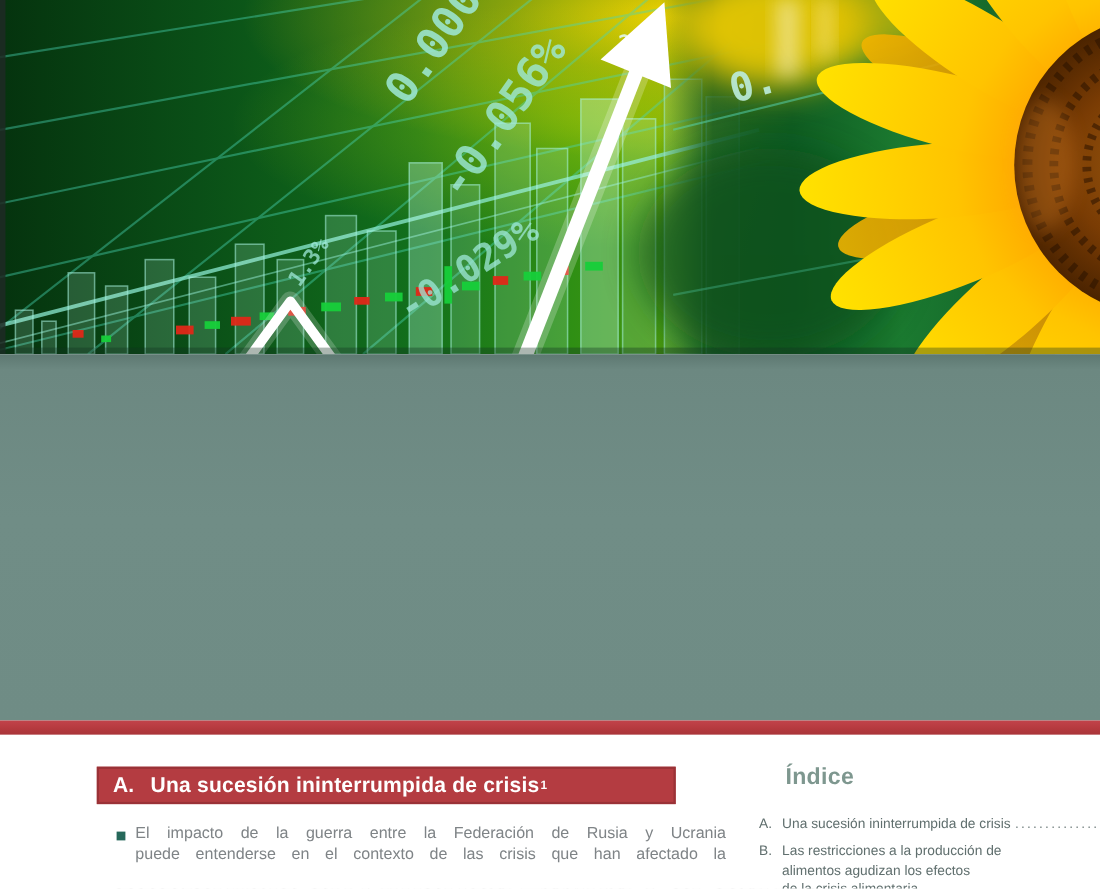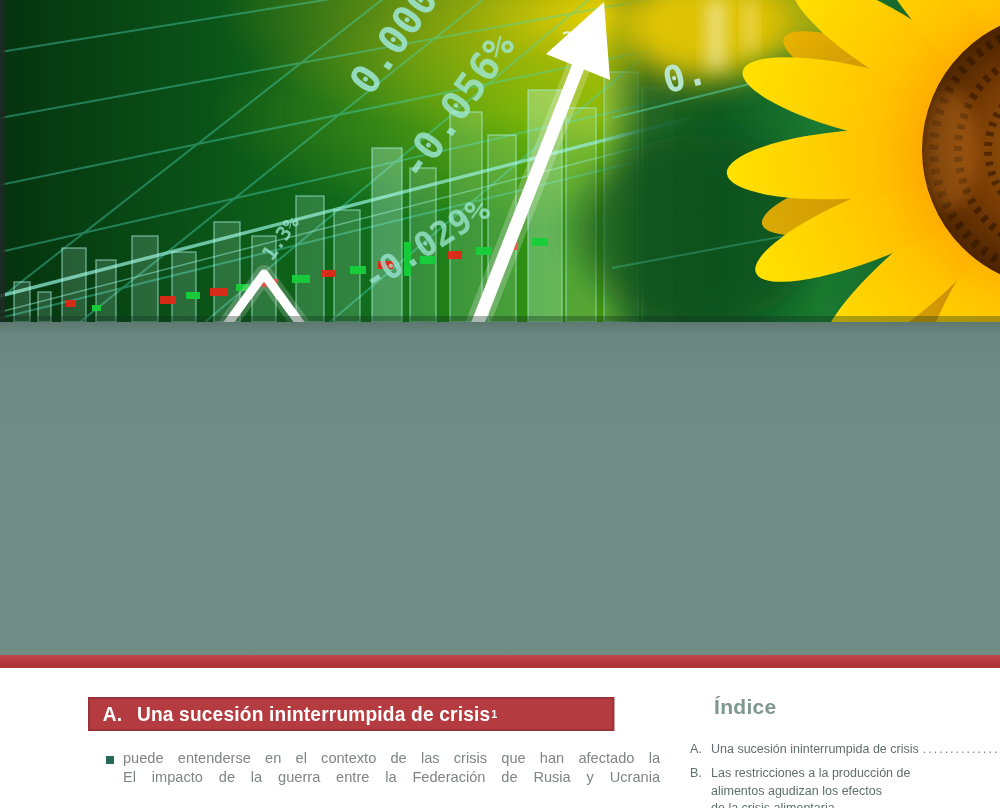"puede entenderse en el contexto" div.jl { order: before "El impacto de la guerra" -> after "El impacto de la guerra" }
